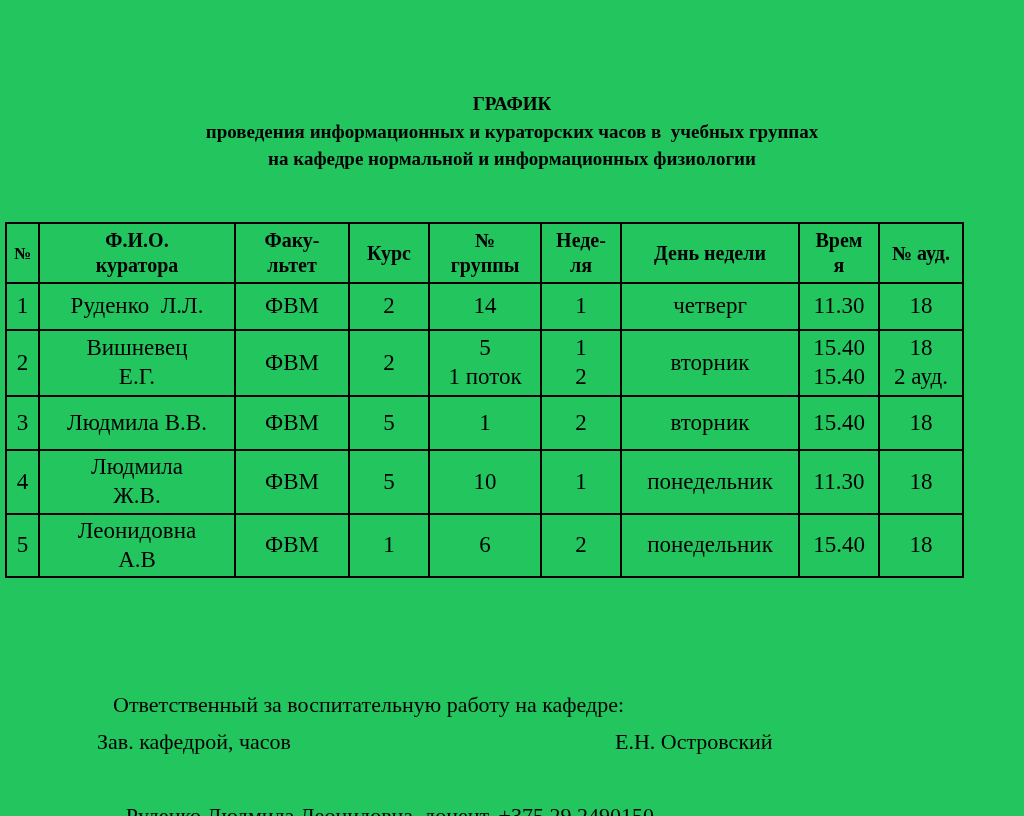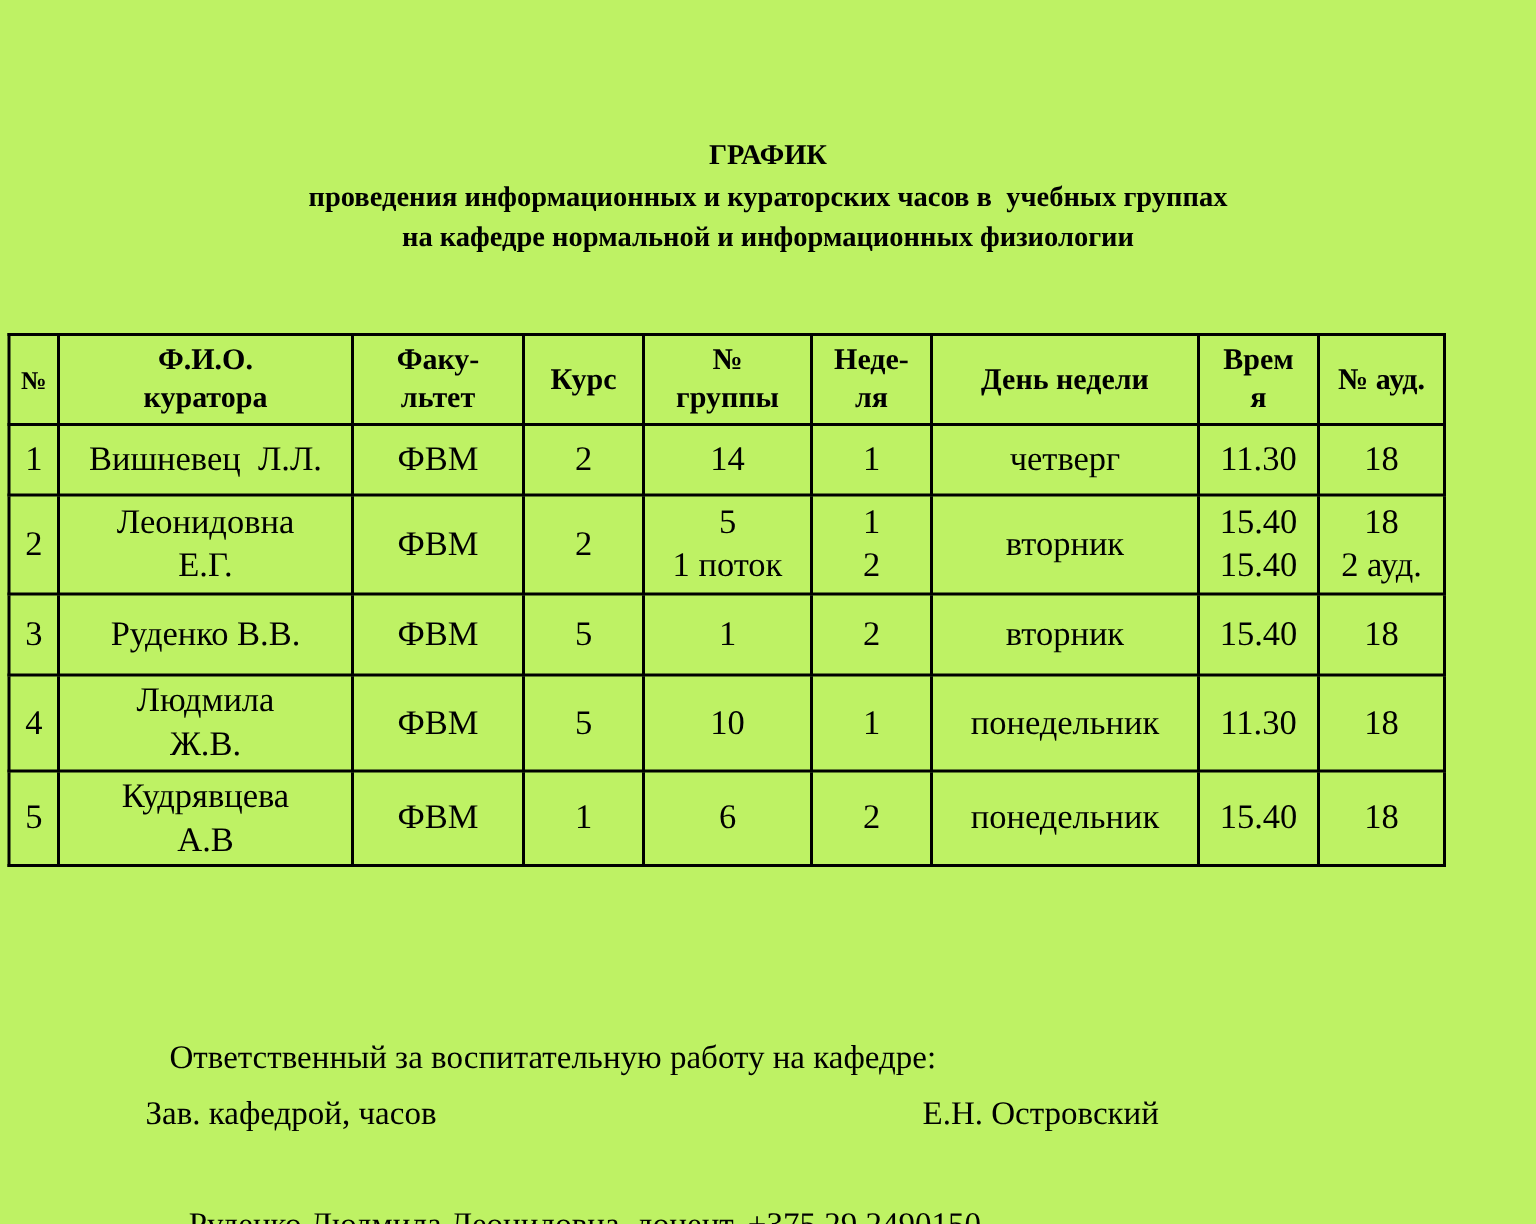"ГРАФИК" .page { background: #bef264 -> #22c55e }
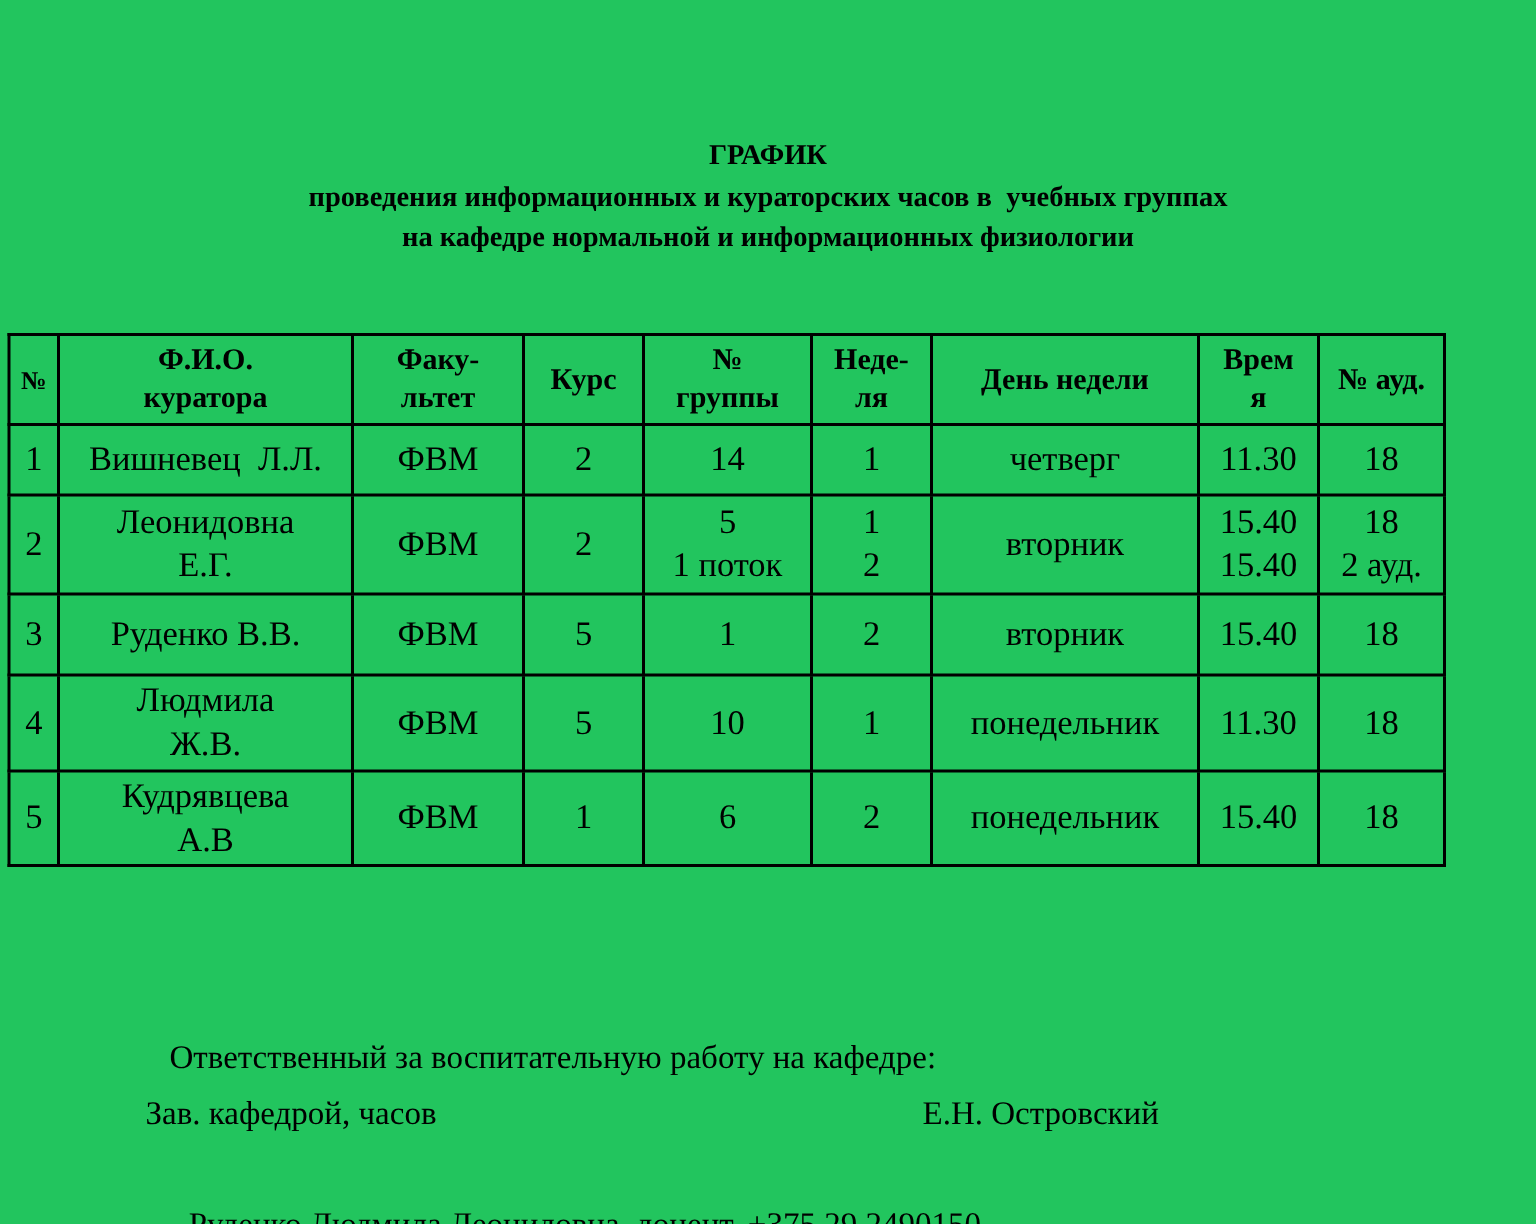"Вишневец Л.Л." td.cell-name { text: Вишневец -> Руденко }
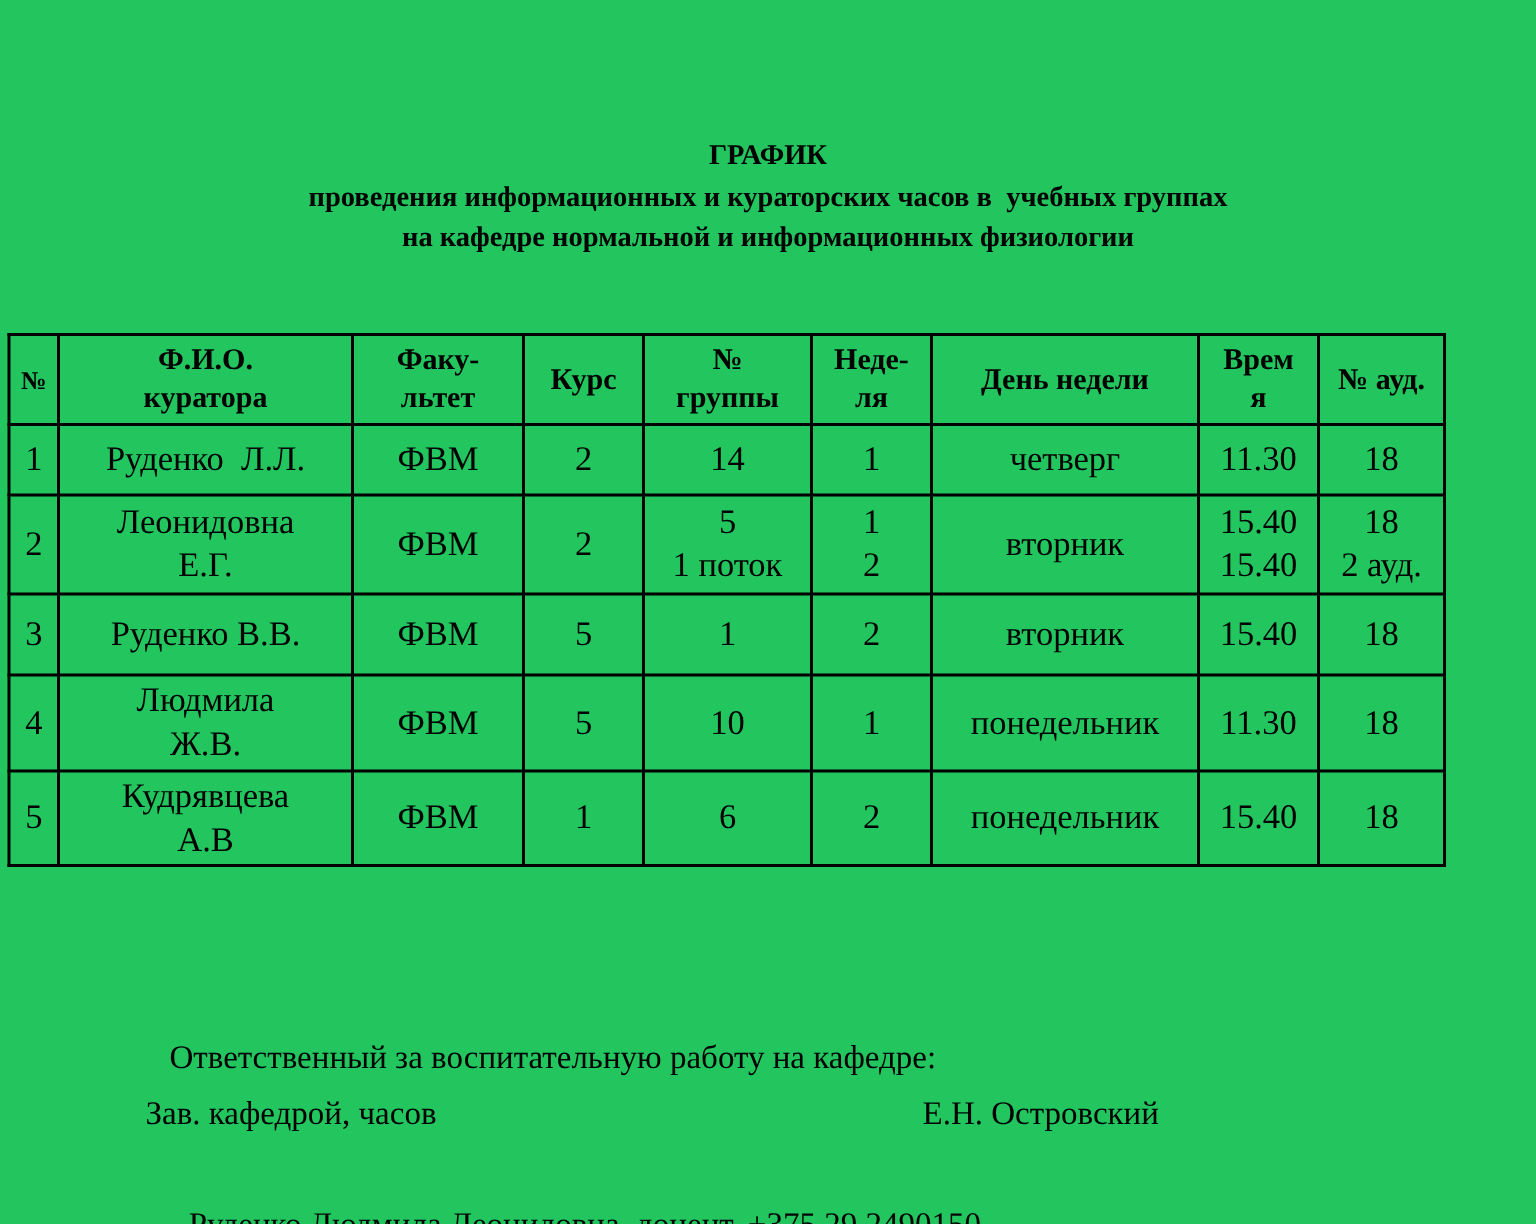"Леонидовна" td.cell-name { text: Леонидовна -> Вишневец }
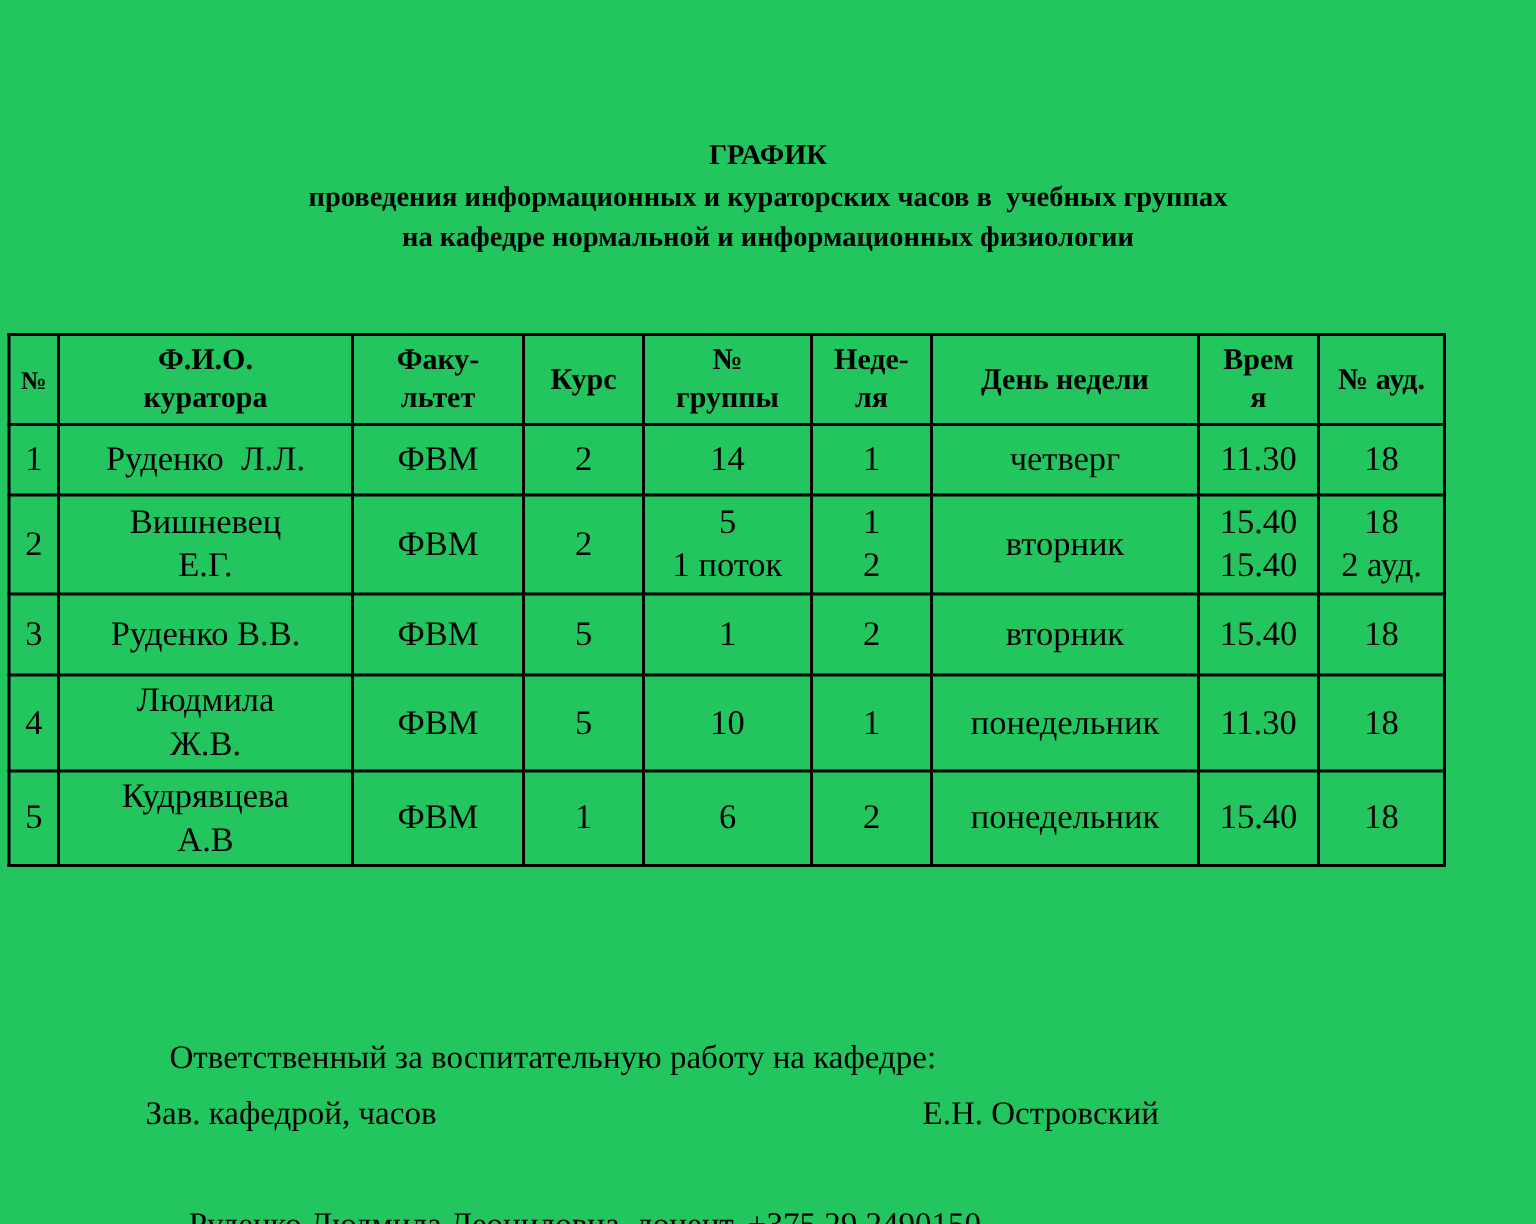"Руденко В.В." td.cell-name { text: Руденко -> Людмила }
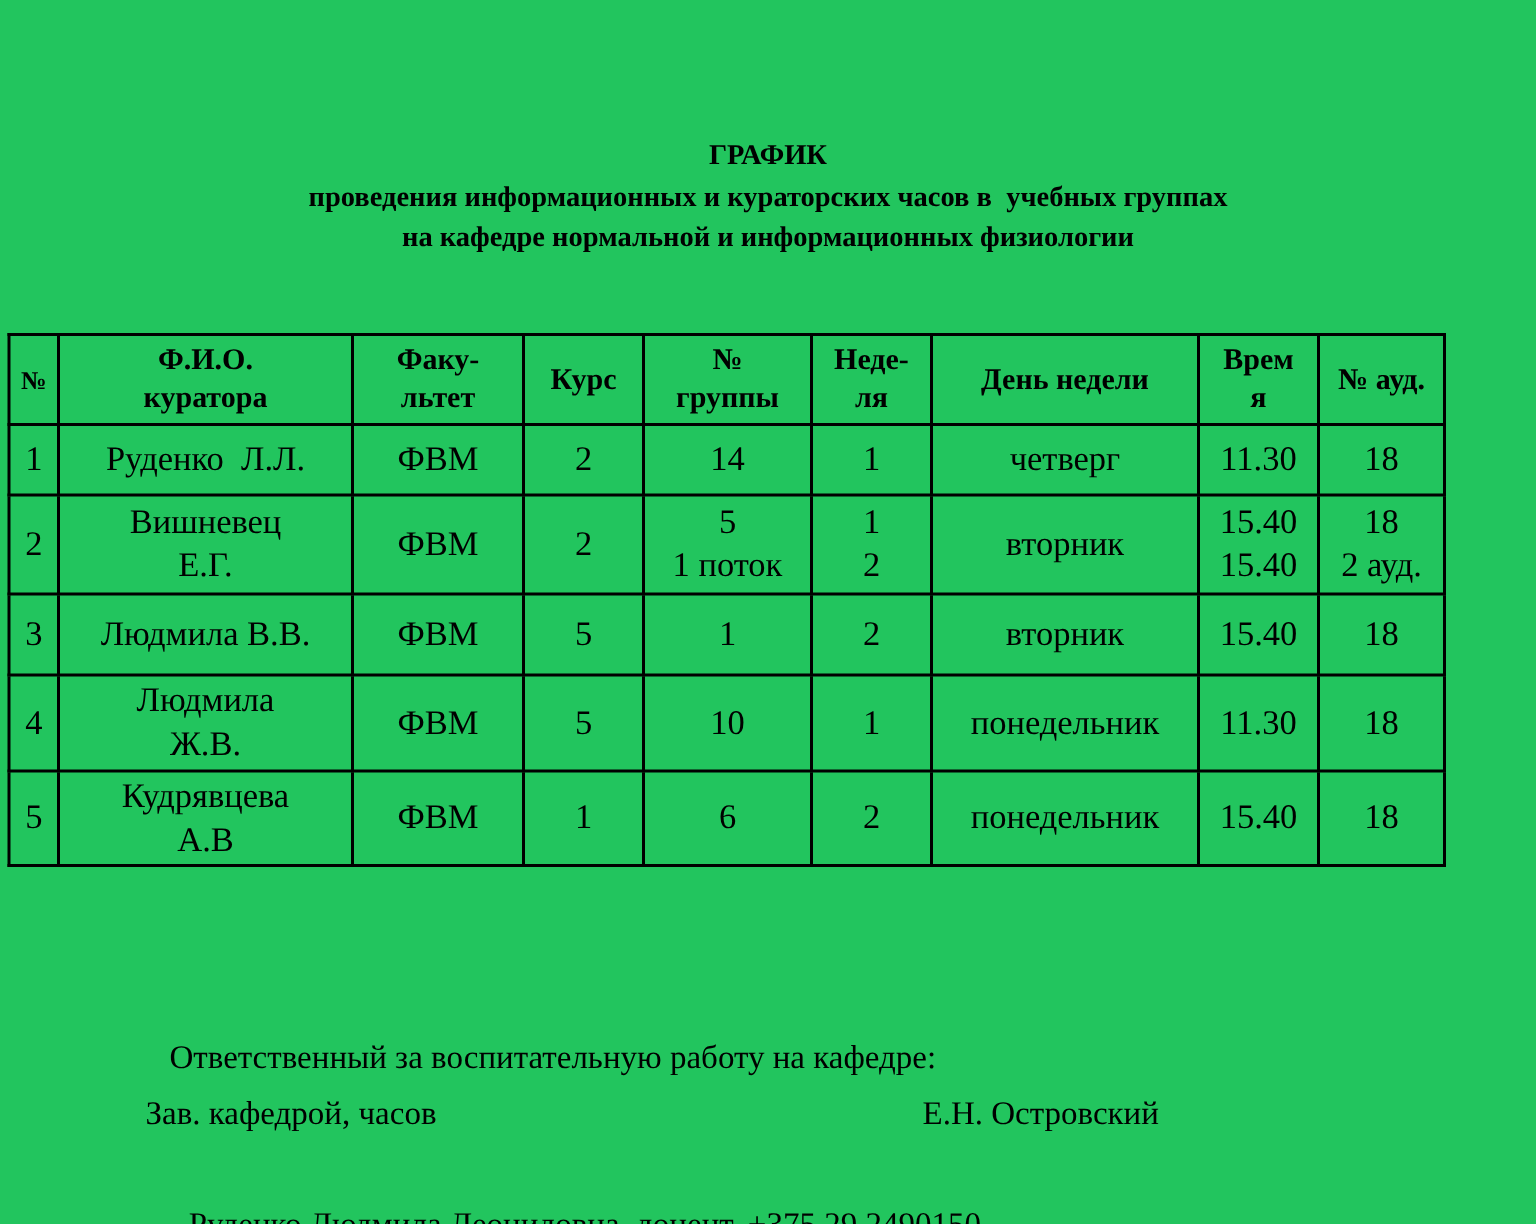"Кудрявцева" td.cell-name { text: Кудрявцева -> Леонидовна }
